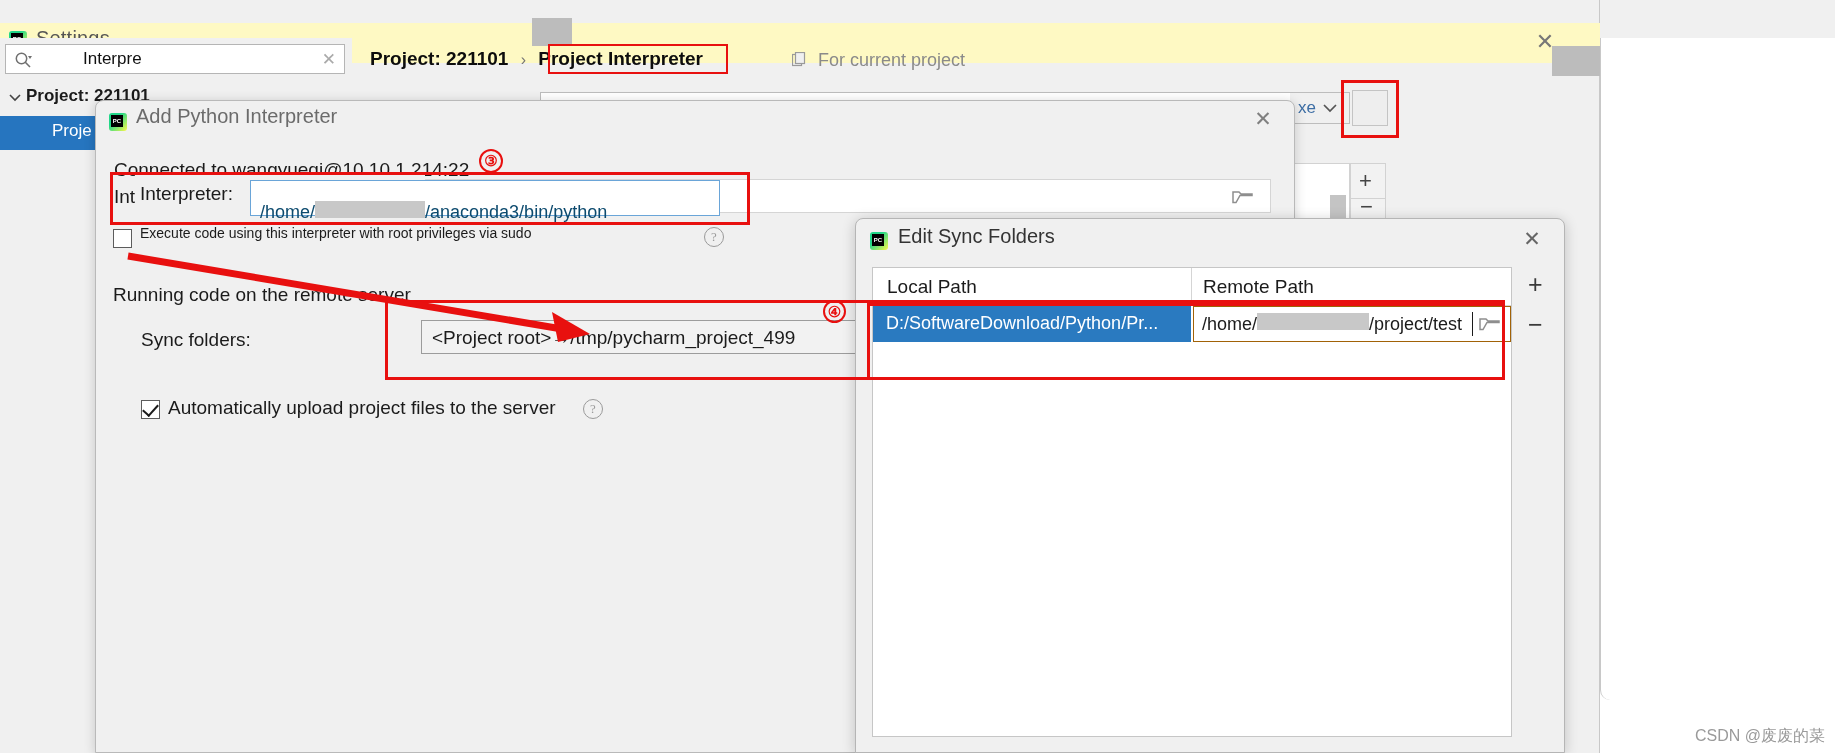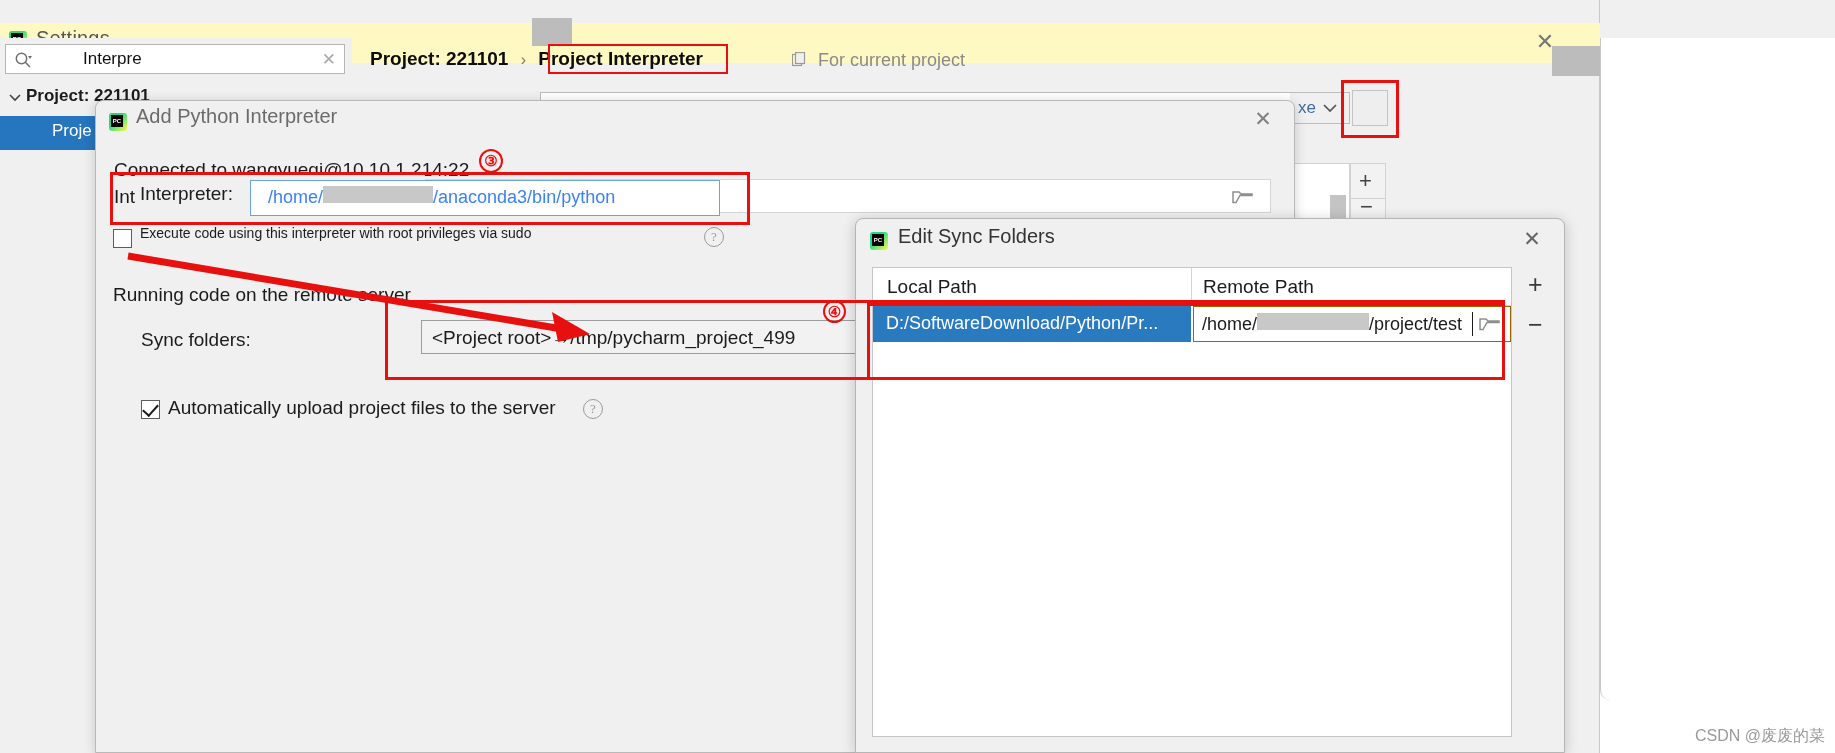"/home/ /anaconda3/bin/python" div { color: #3b82f6 -> #0c4a6e; margin-left: 8px -> none; top: 186px -> 201px }
